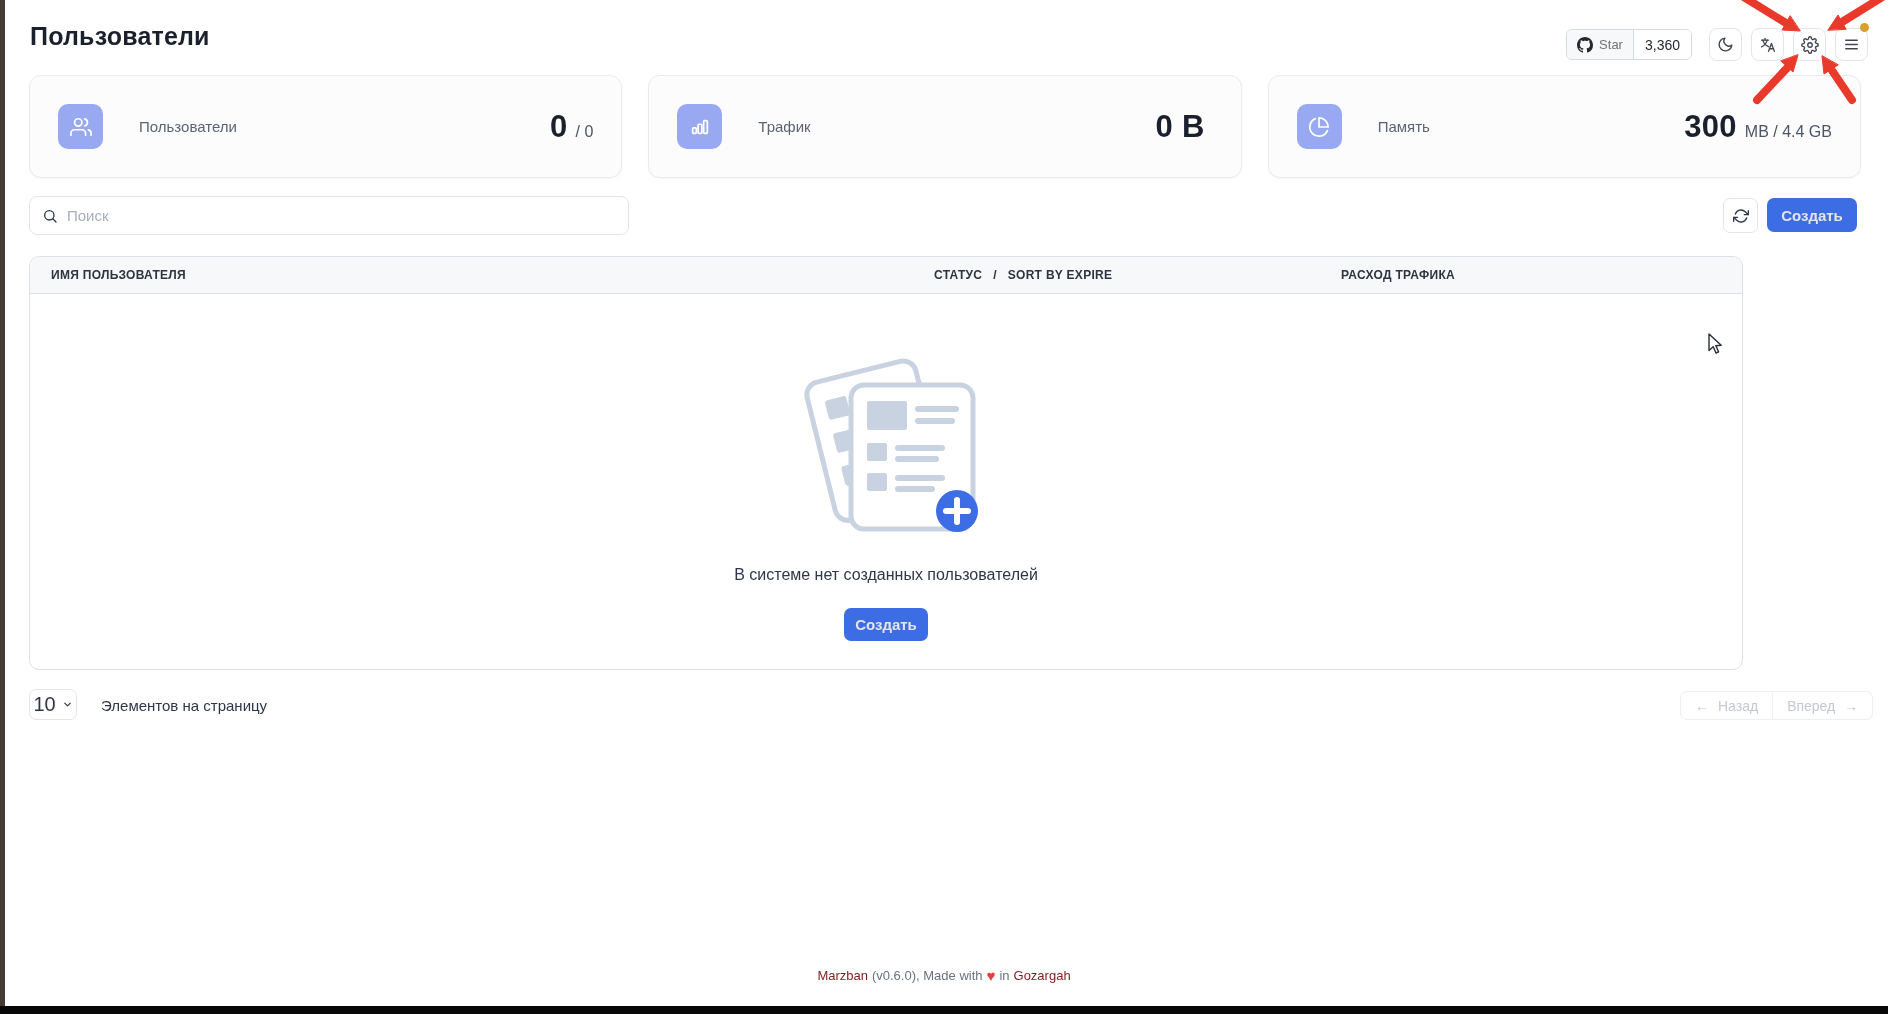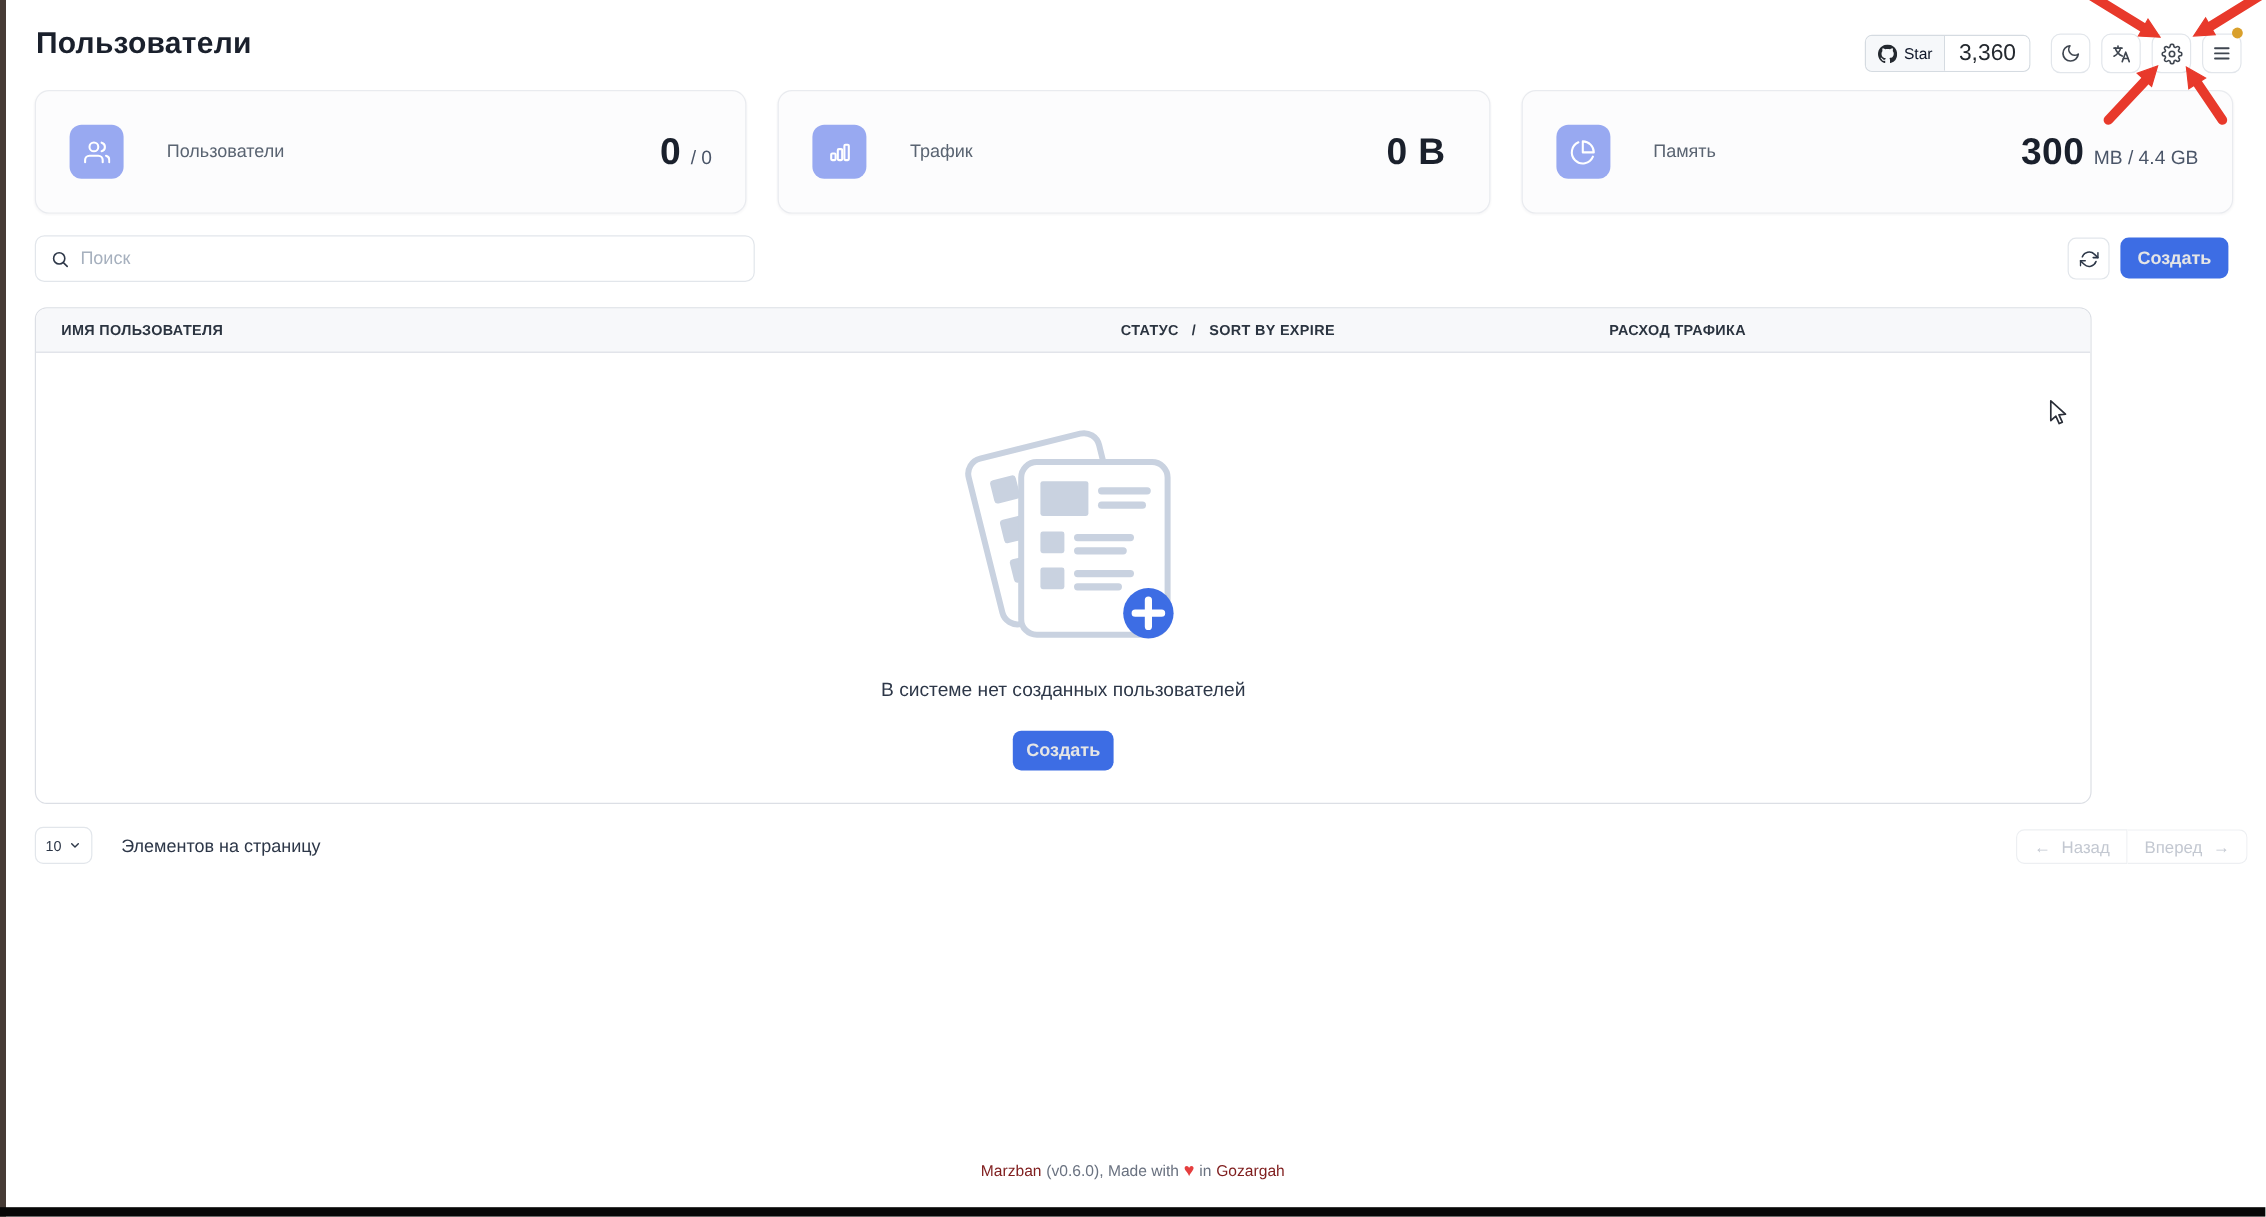"Star" .gh-left { color: #0f172a -> #737373 }
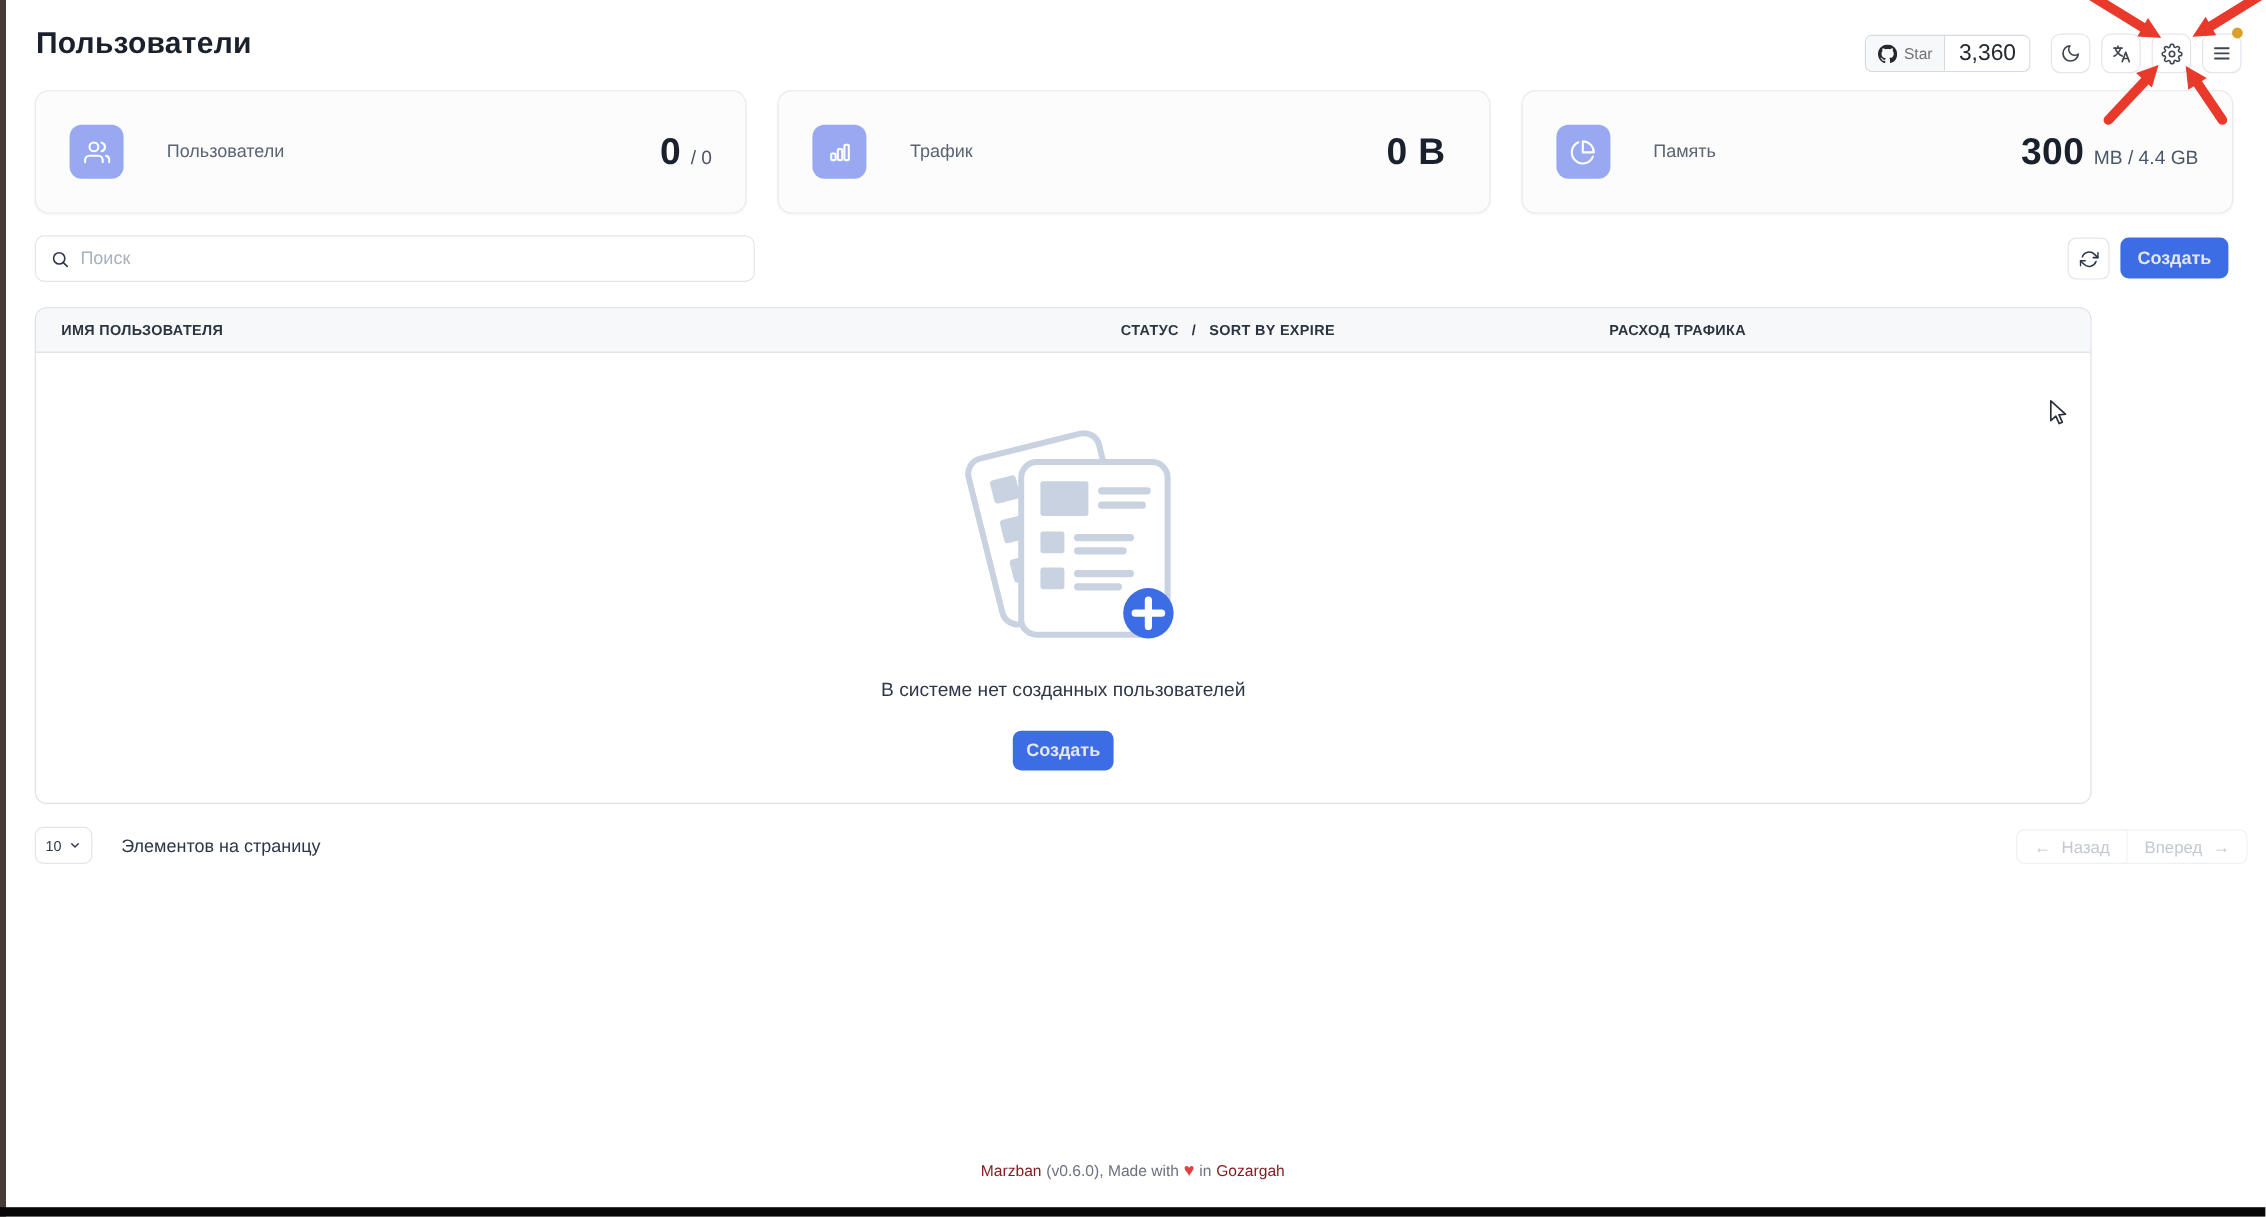"3,360" .gh-right { font-size: 19px -> 14px }
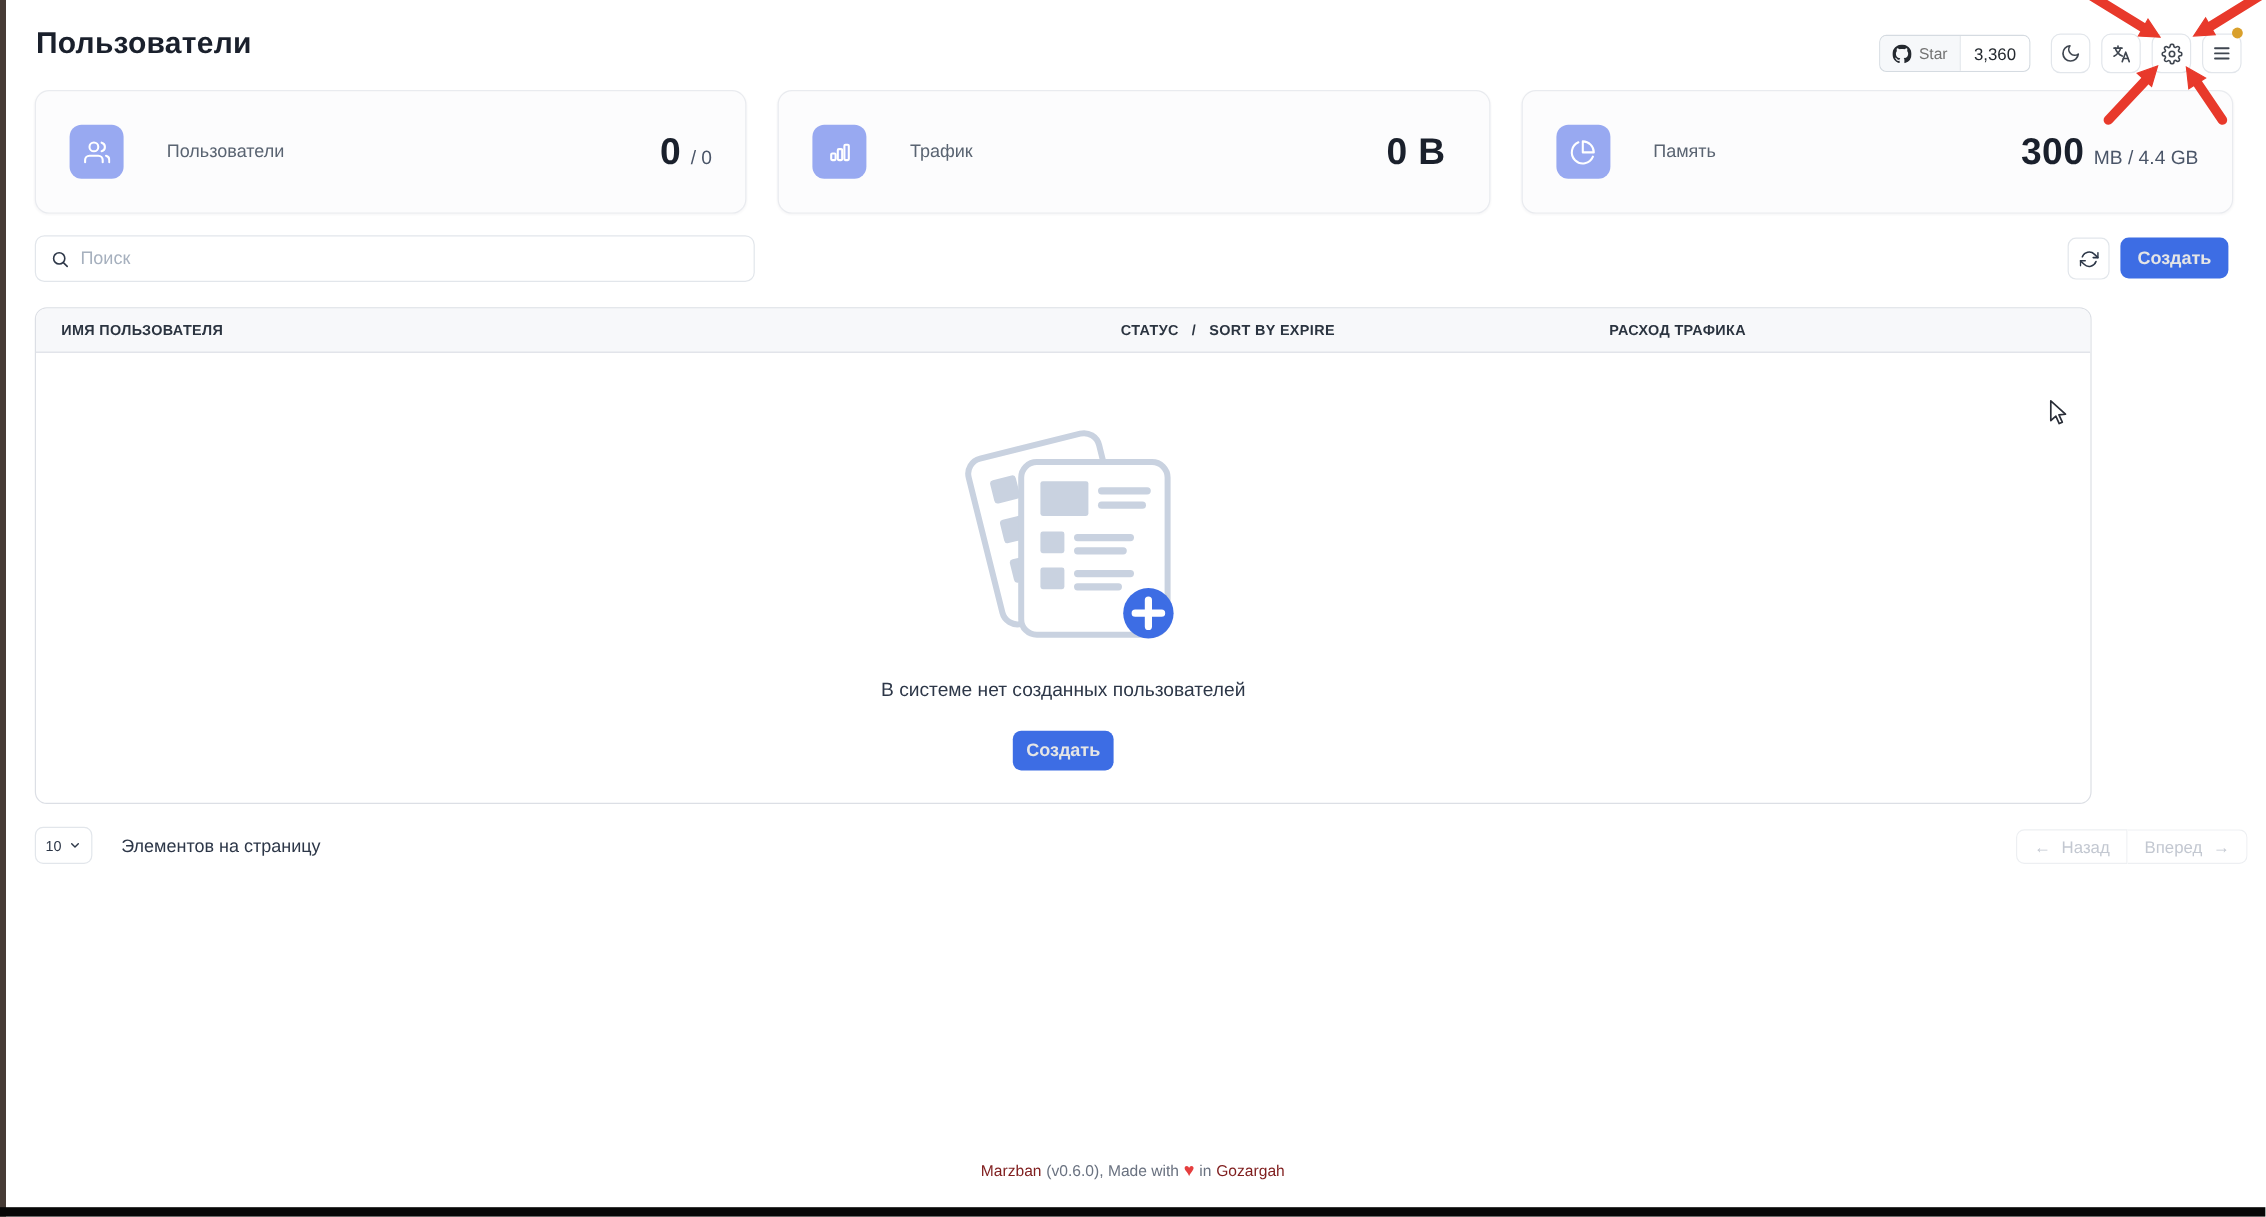"10" .page-size { font-size: 12px -> 20px }
